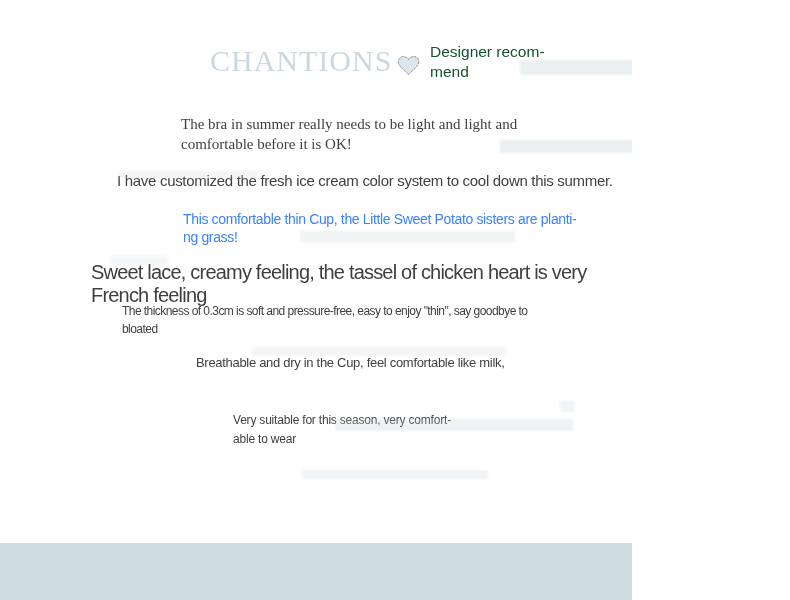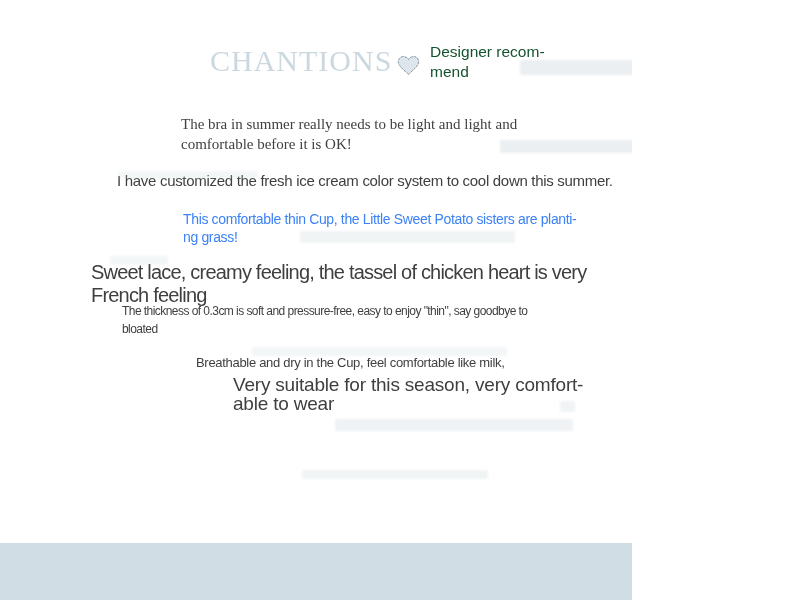"Very suitable for this season," .l6 { font-size: 19px -> 12px; top: 376px -> 411px }
